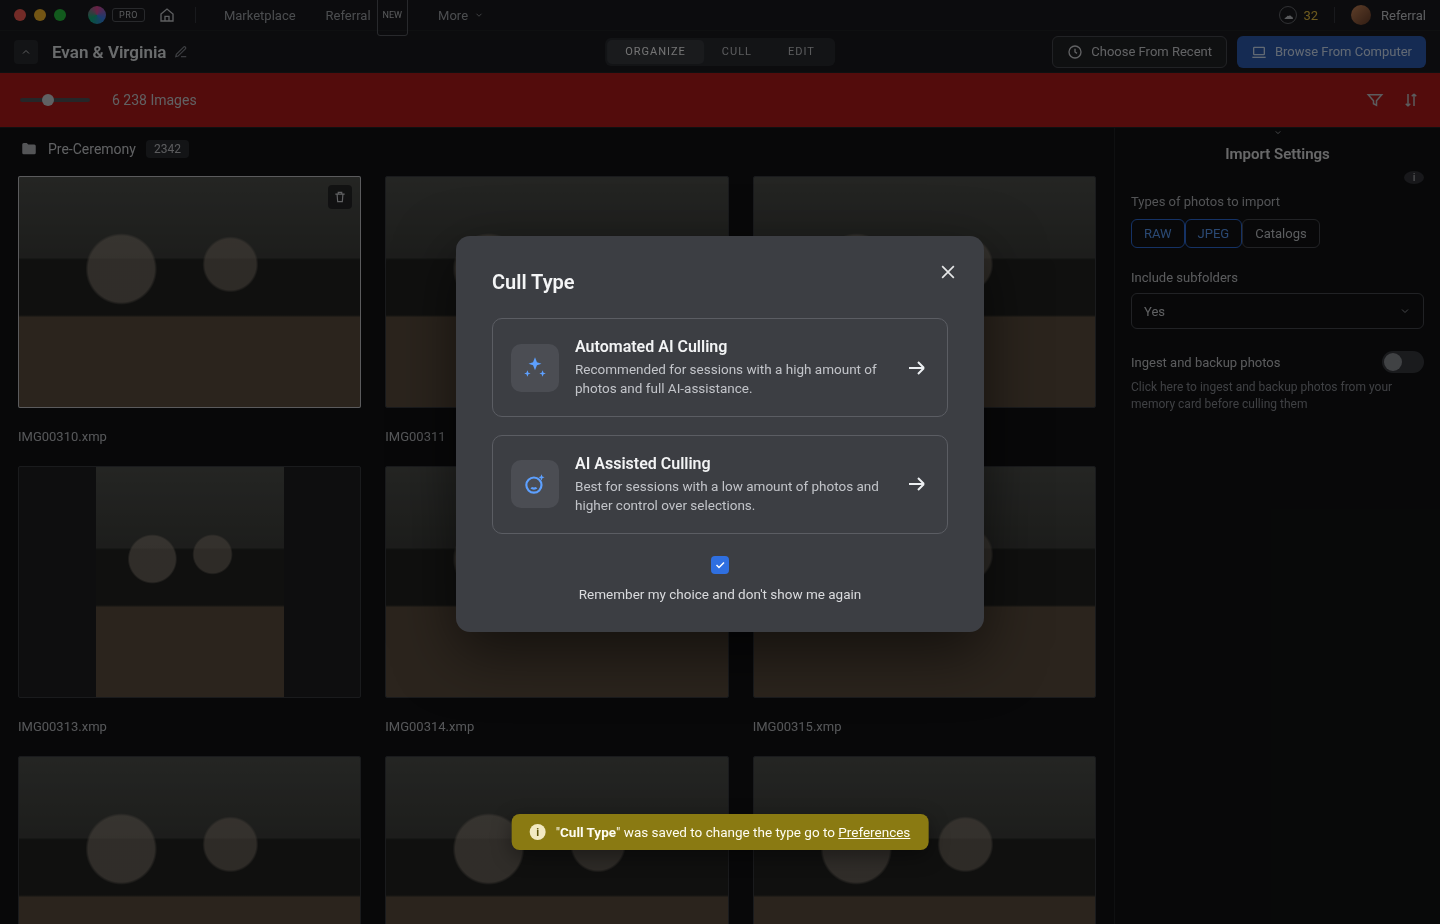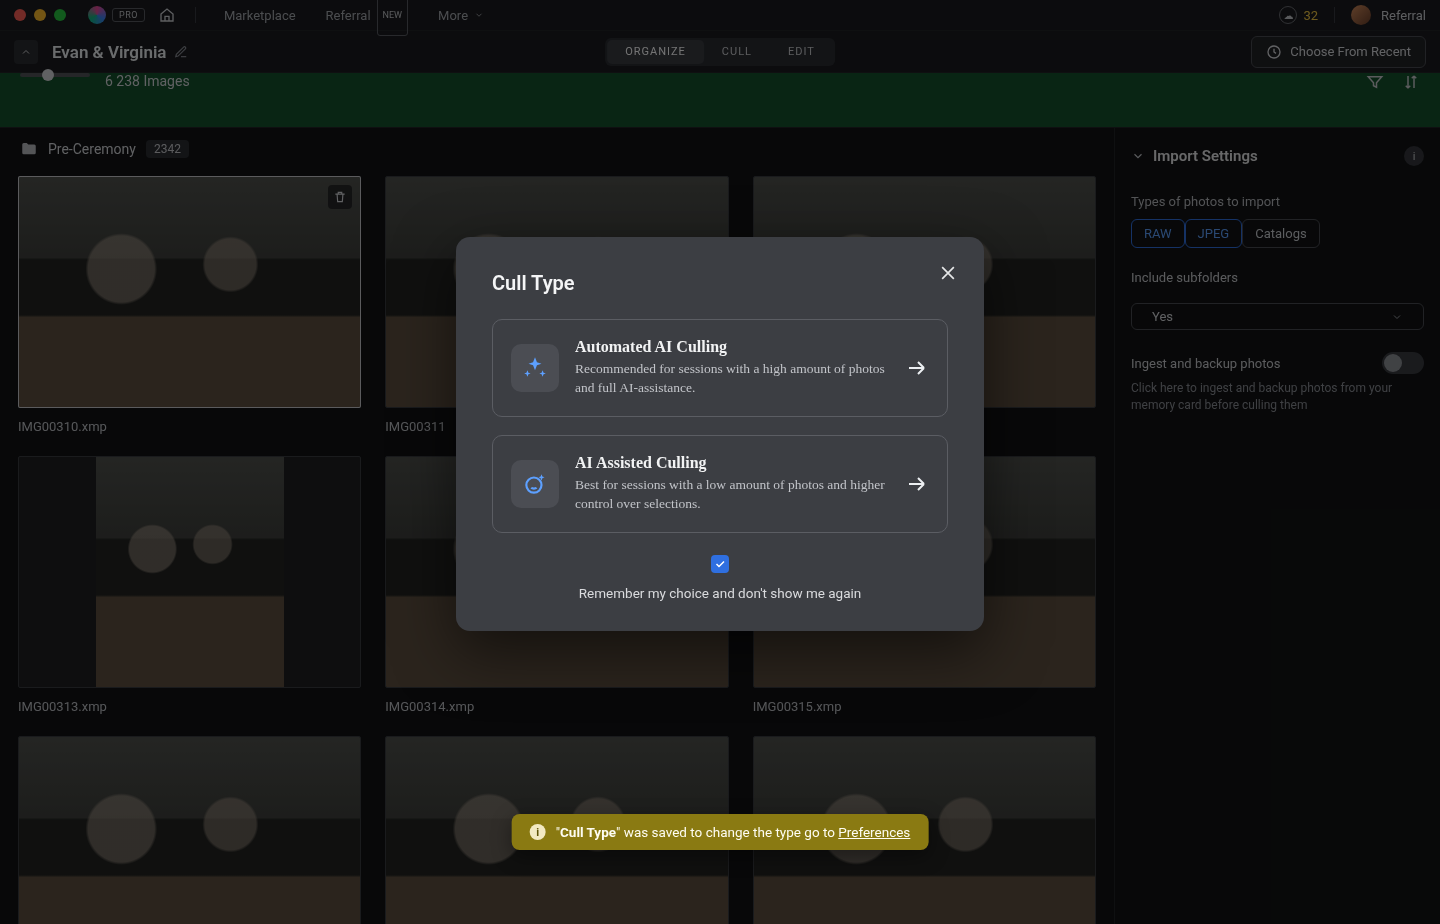"Browse From Computer" div.btn-primary { html: none -> <div> <svg> <rect></rect> <path></path> </svg> <span>Browse From Computer</span> </div> }
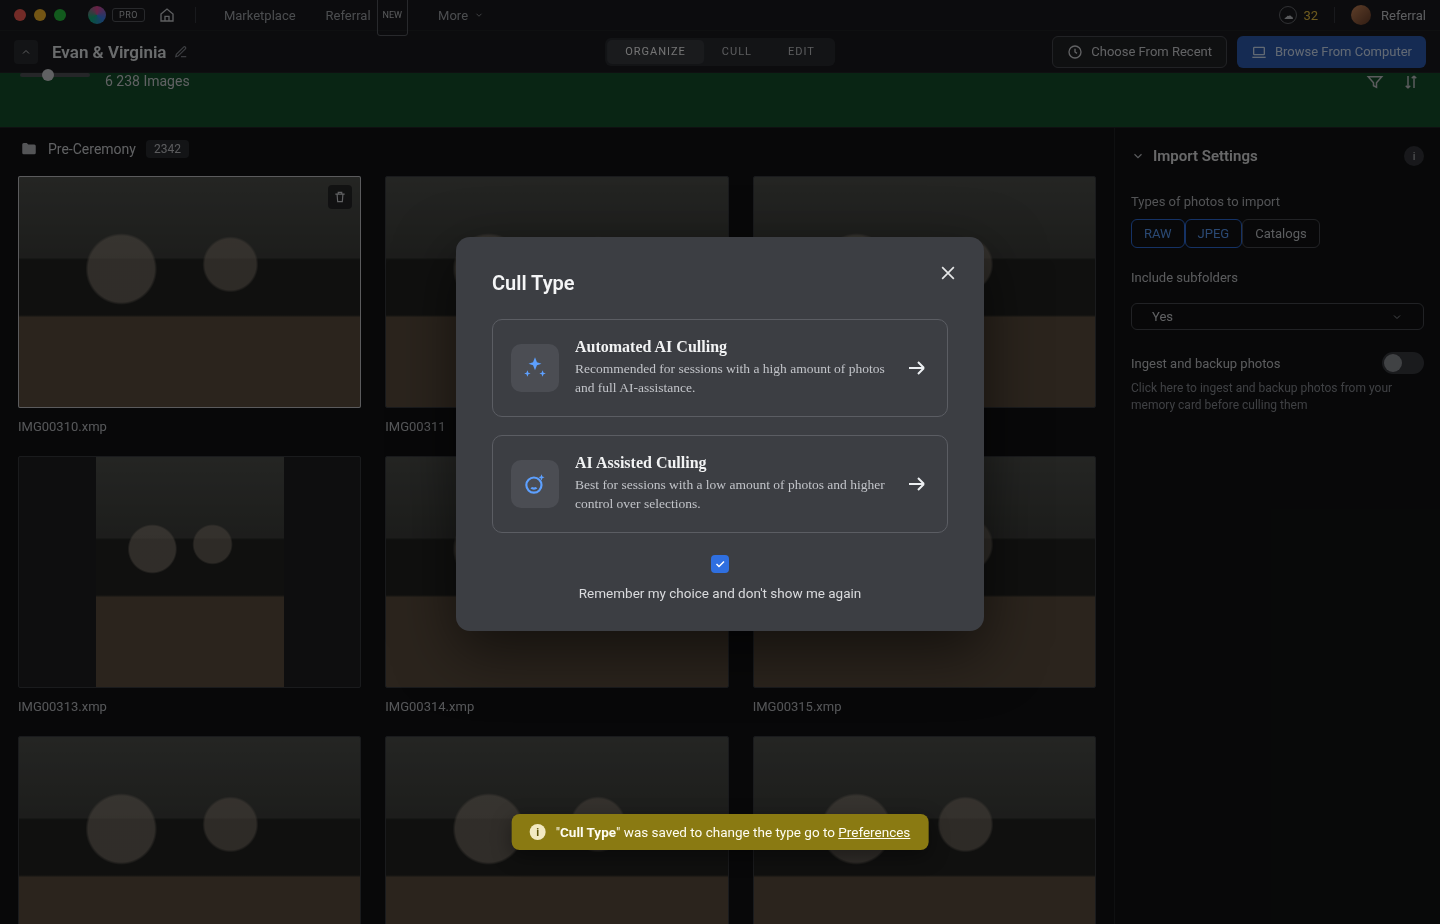"6 238 Images" .secbar { align-items: flex-start -> center; background: #14532d -> #b91c1c; gap: 15px -> 22px }
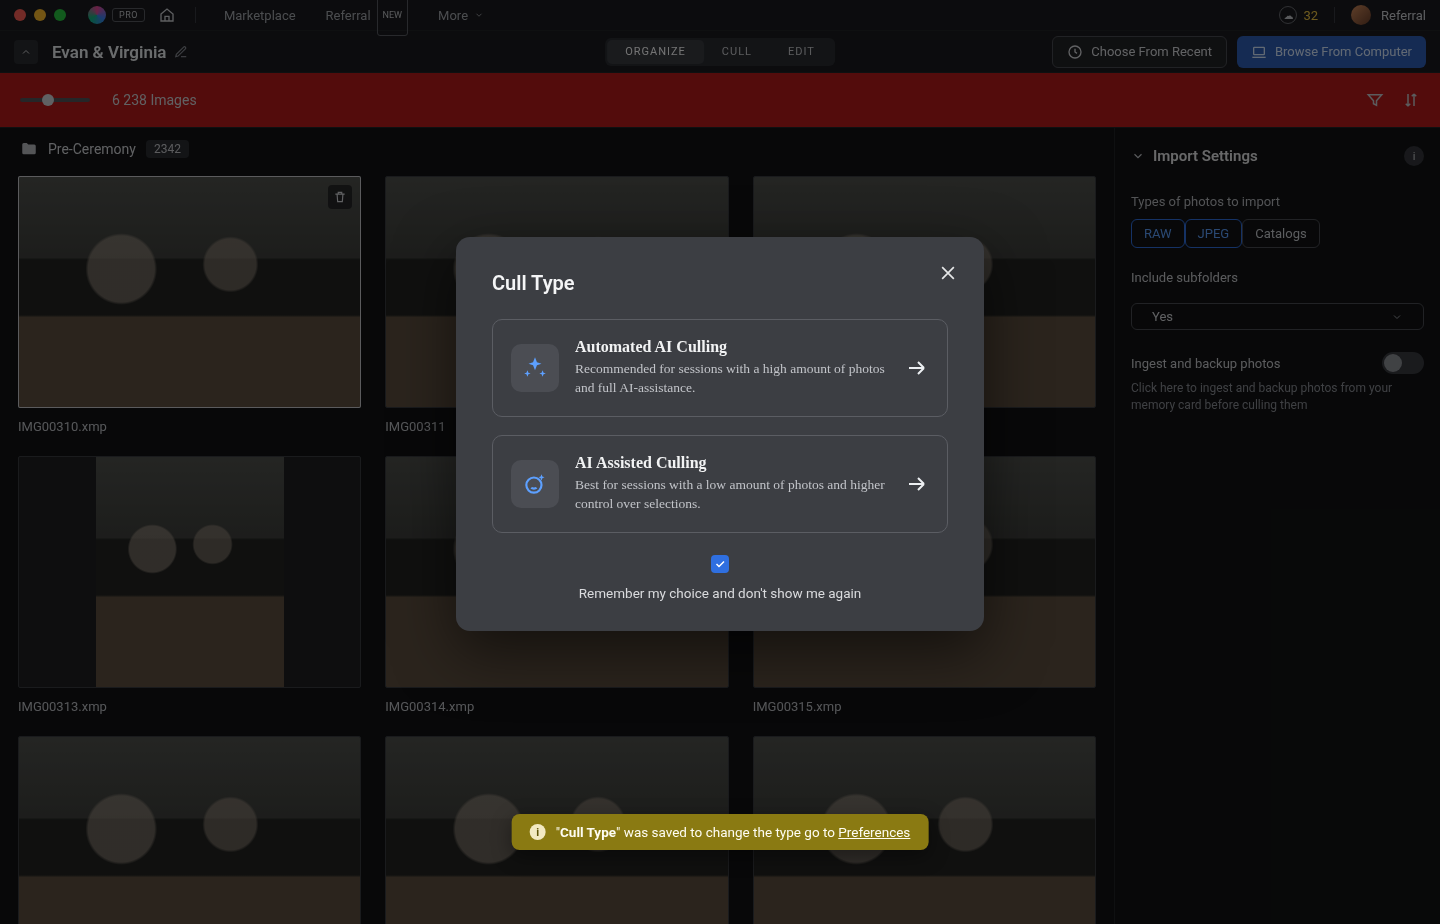"Import Settings" .sp-header { flex-direction: none -> column }
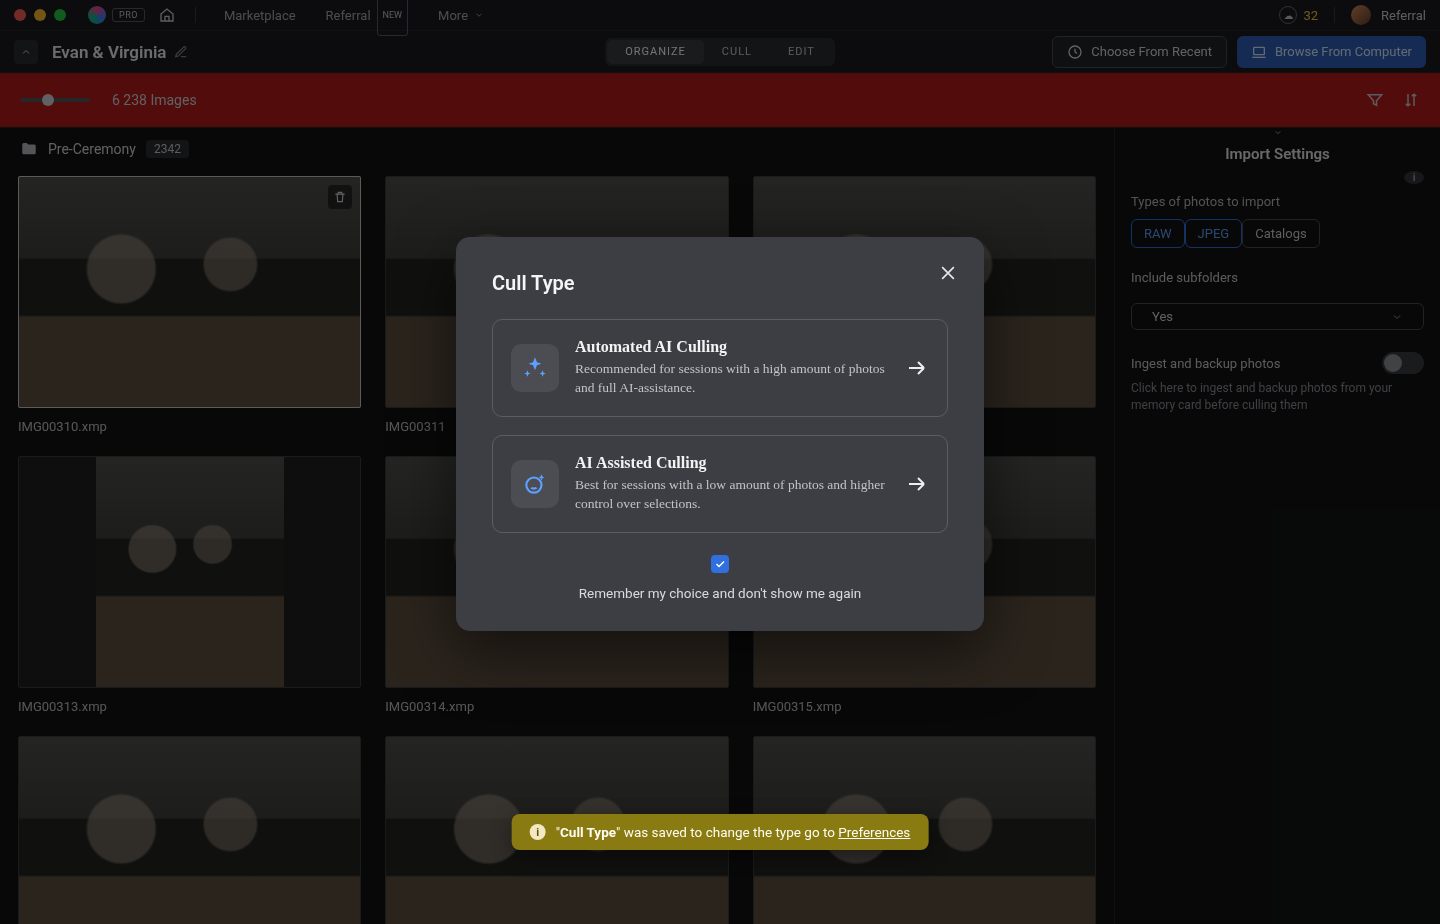"Yes" .select { height: 27px -> 36px; margin-top: 18px -> 8px; padding: 0 20px -> 0 12px }
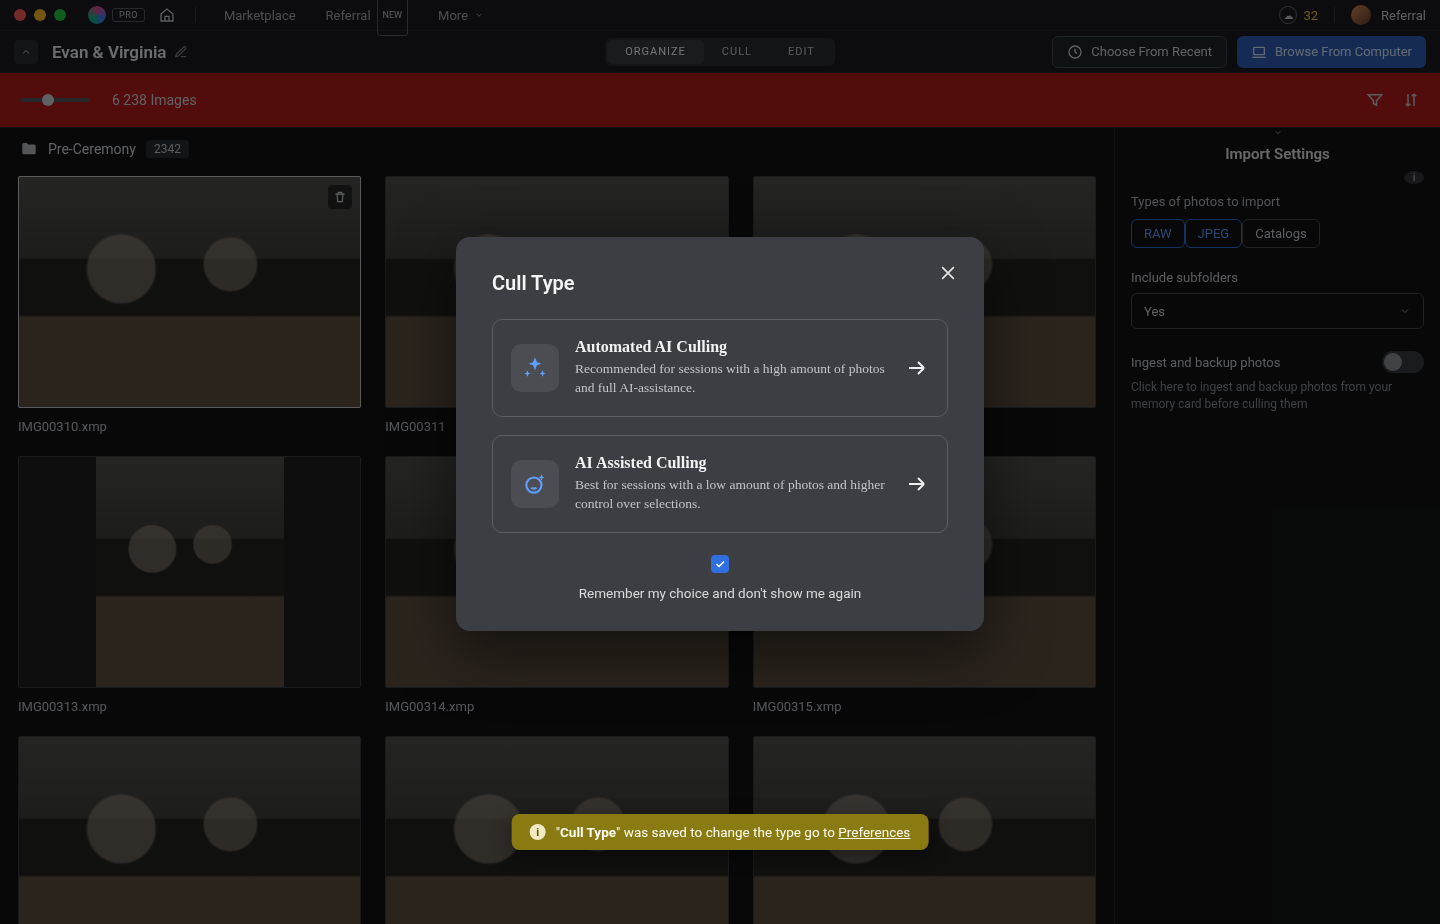"Automated AI Culling" .opt-text { font-family: Liberation Serif, serif -> none }
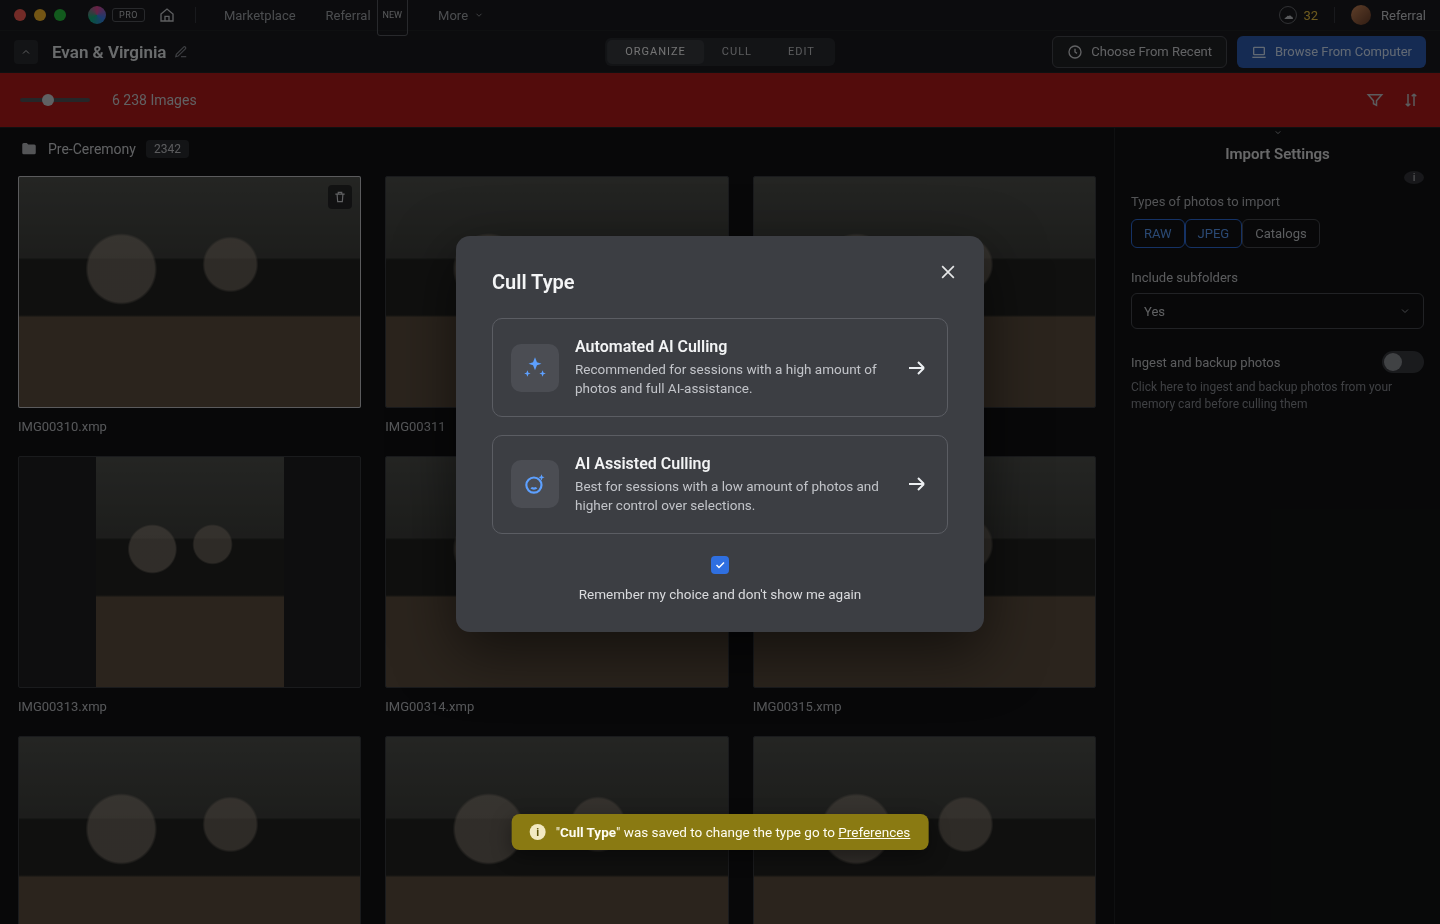"IMG00310.xmp" .thumb-label { margin-top: 11px -> 21px }
